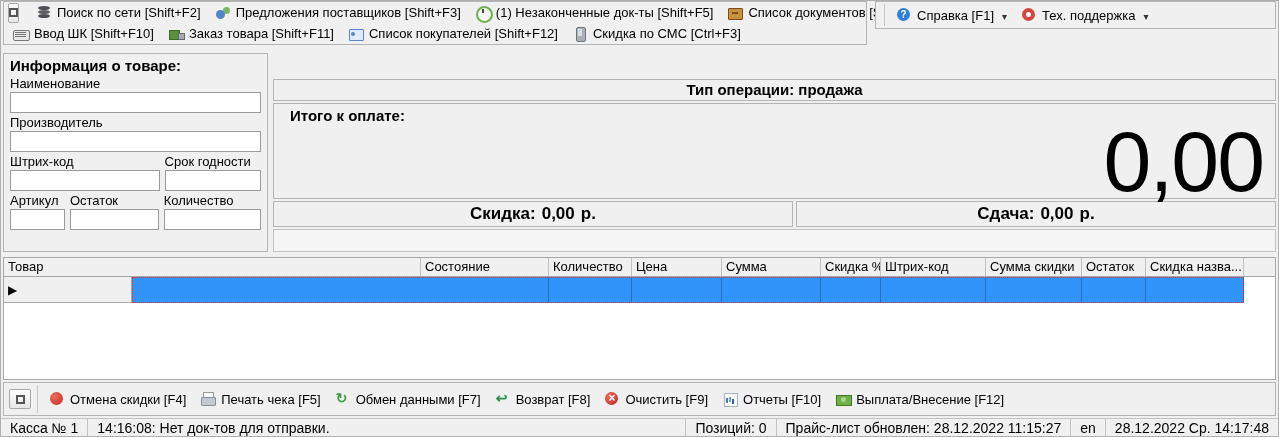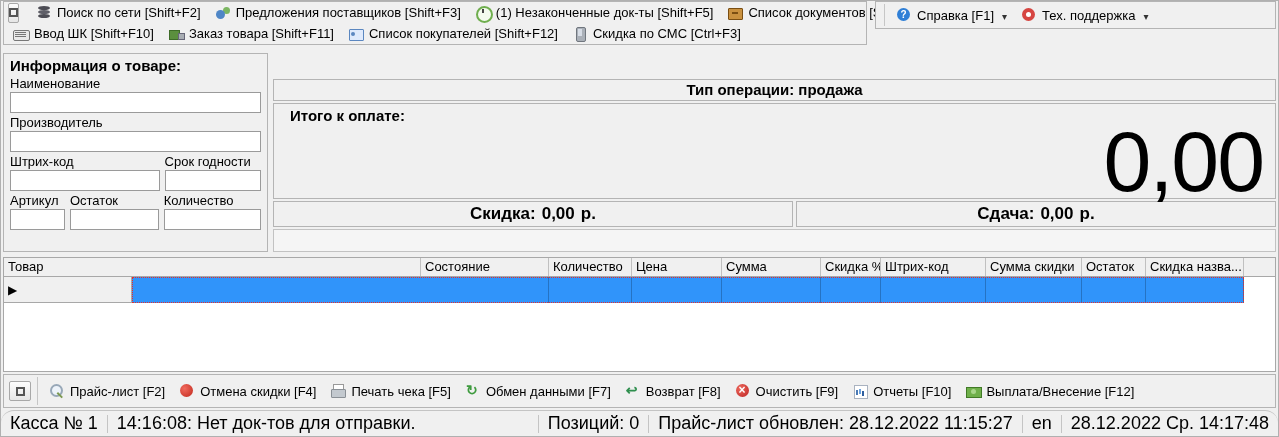"Прайс-лист [F2]" button.tbtn { html: <button> <span></span> <span>Прайс-лист [F2]</span> </button> -> none }
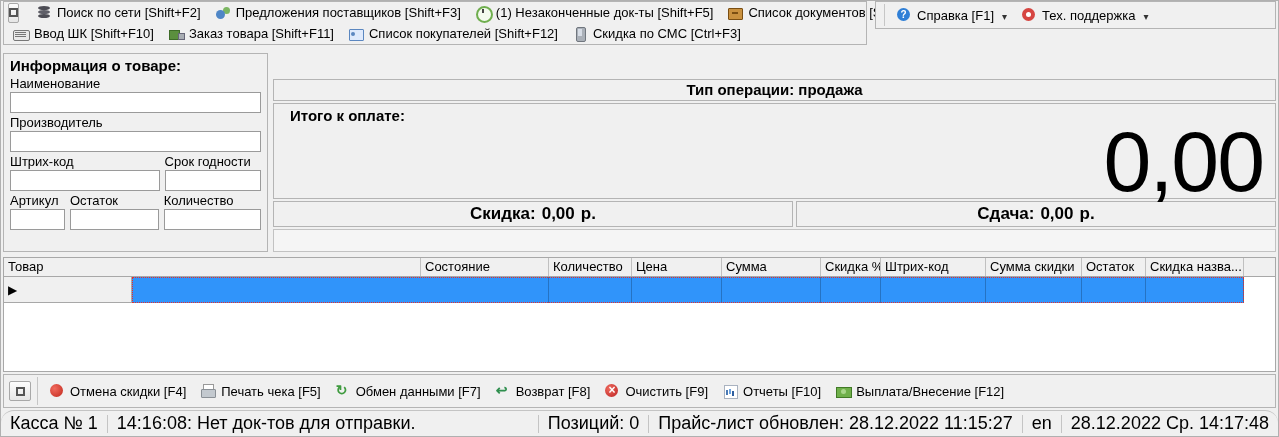"Касса № 1" .statusbar { border-radius: 13px -> none; font-size: 18px -> 14px; height: 26px -> 18px }
